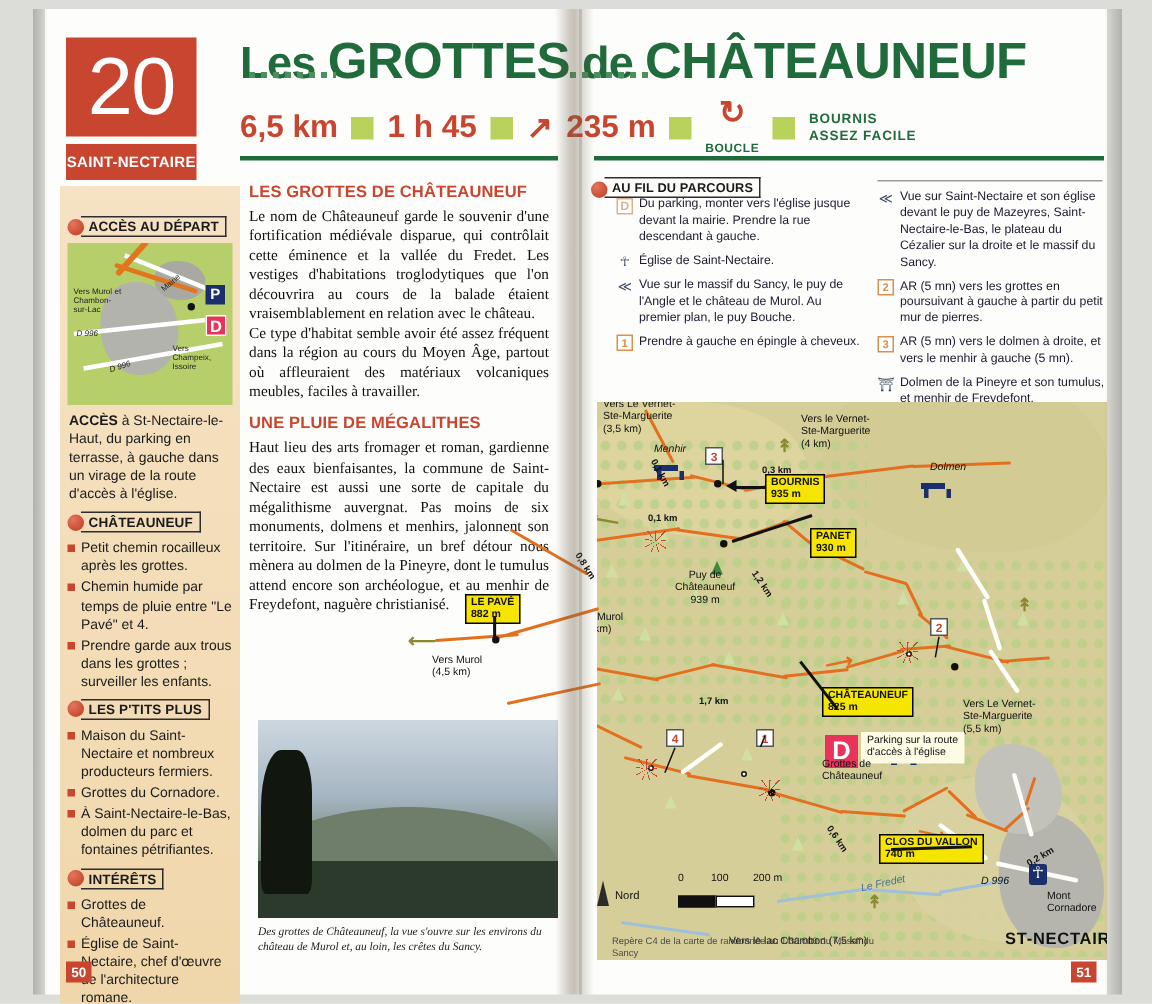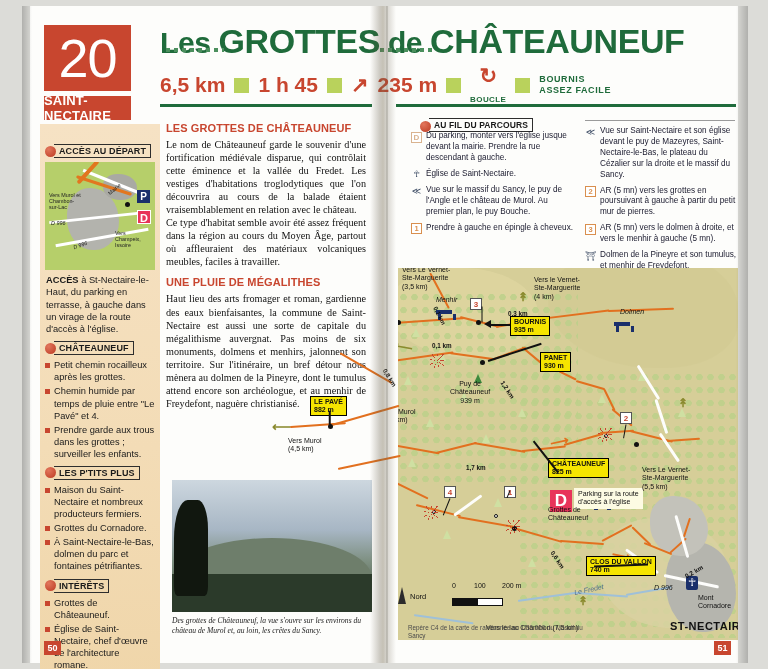"SAINT-NECTAIRE" #commune-box { font-size: 13px -> 10px }
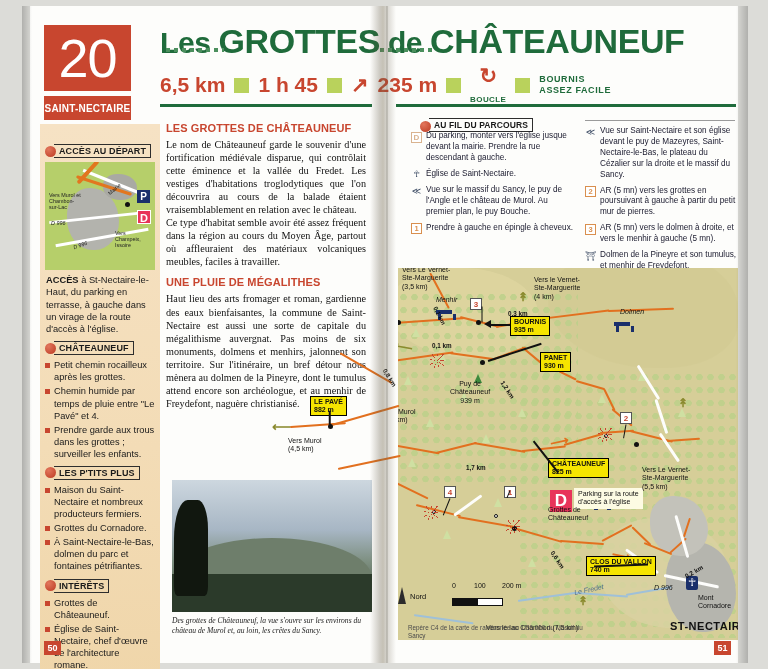"AU FIL DU PARCOURS" #afp-head { left: 420px -> 394px }
